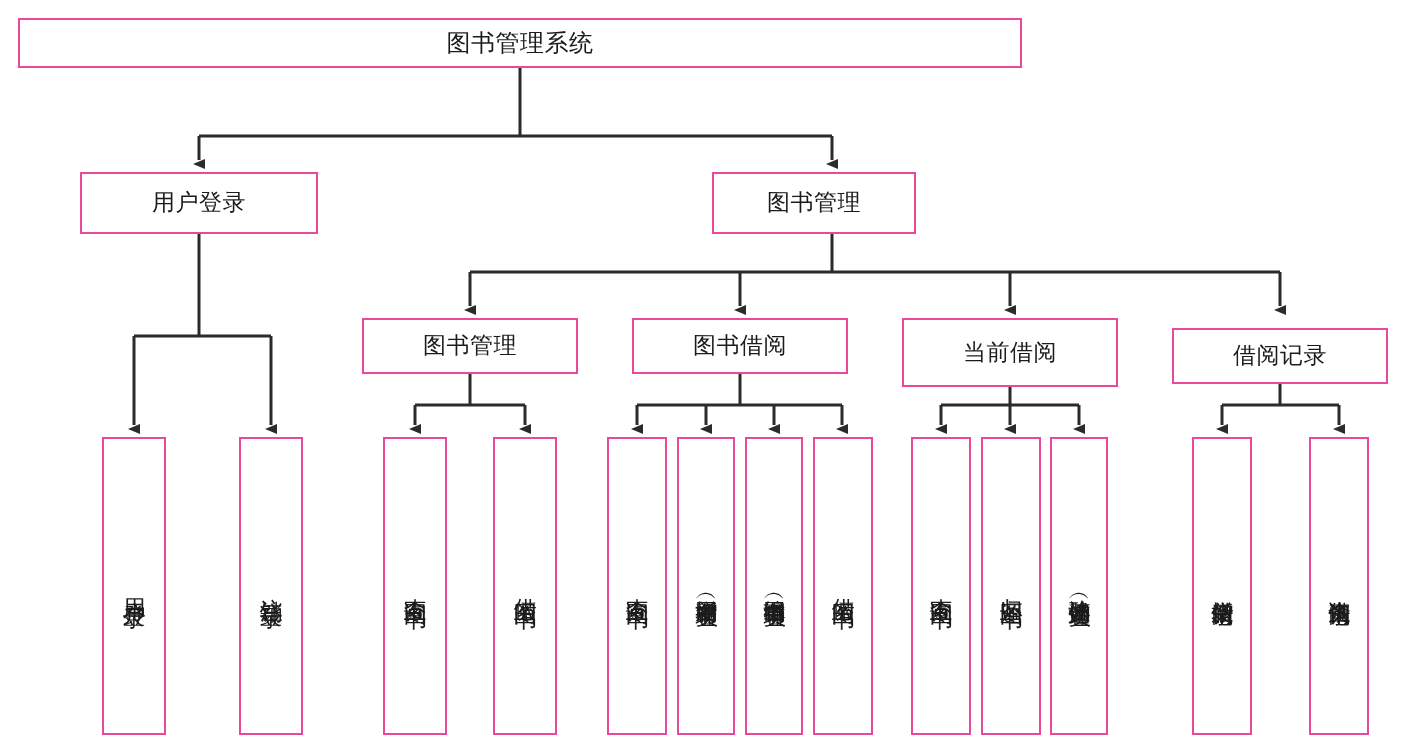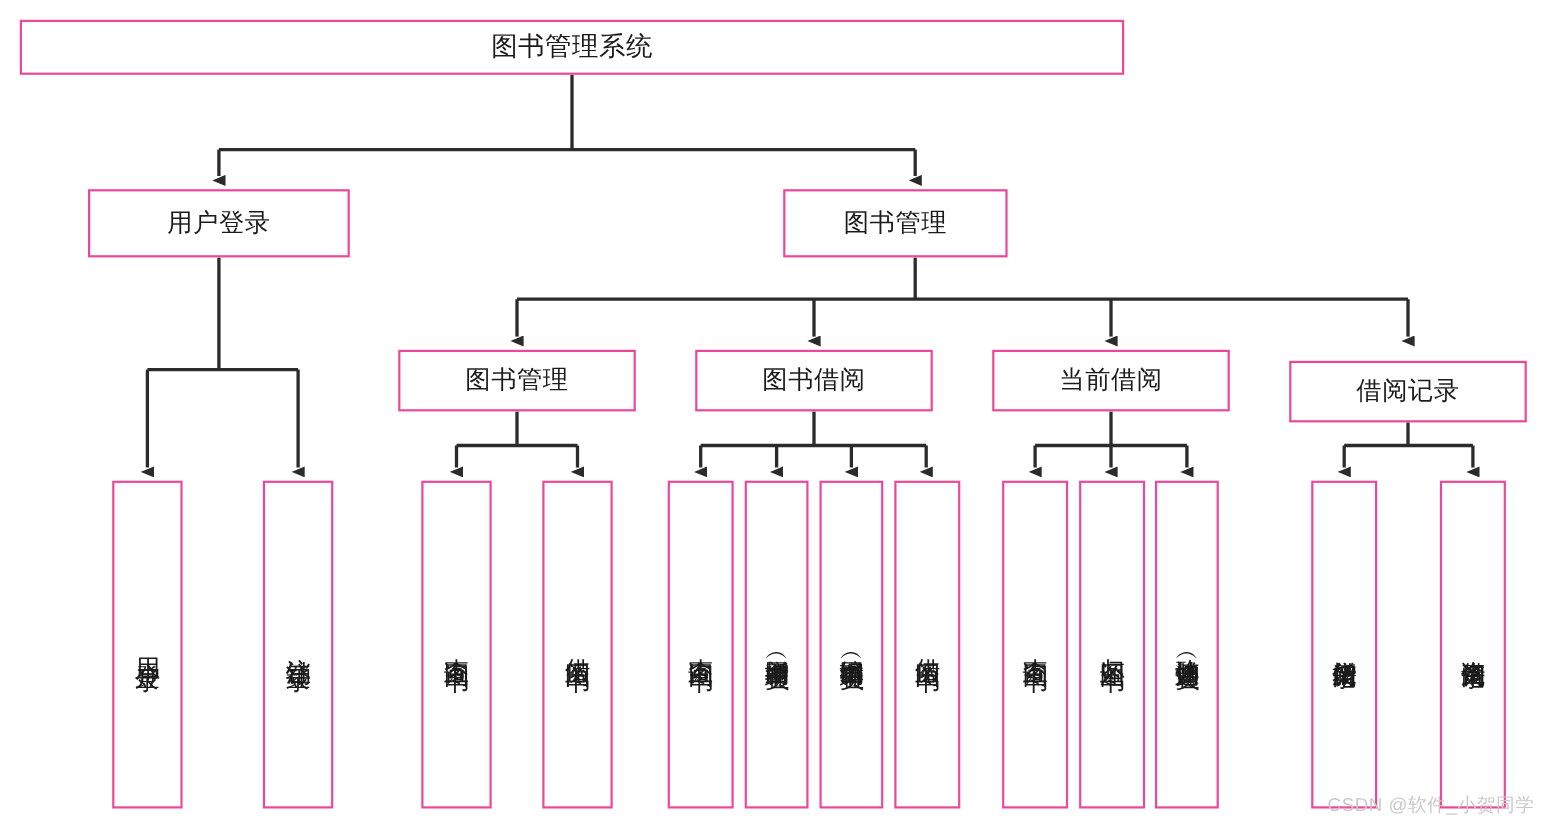"当前借阅" div.node { height: 56px -> 69px }
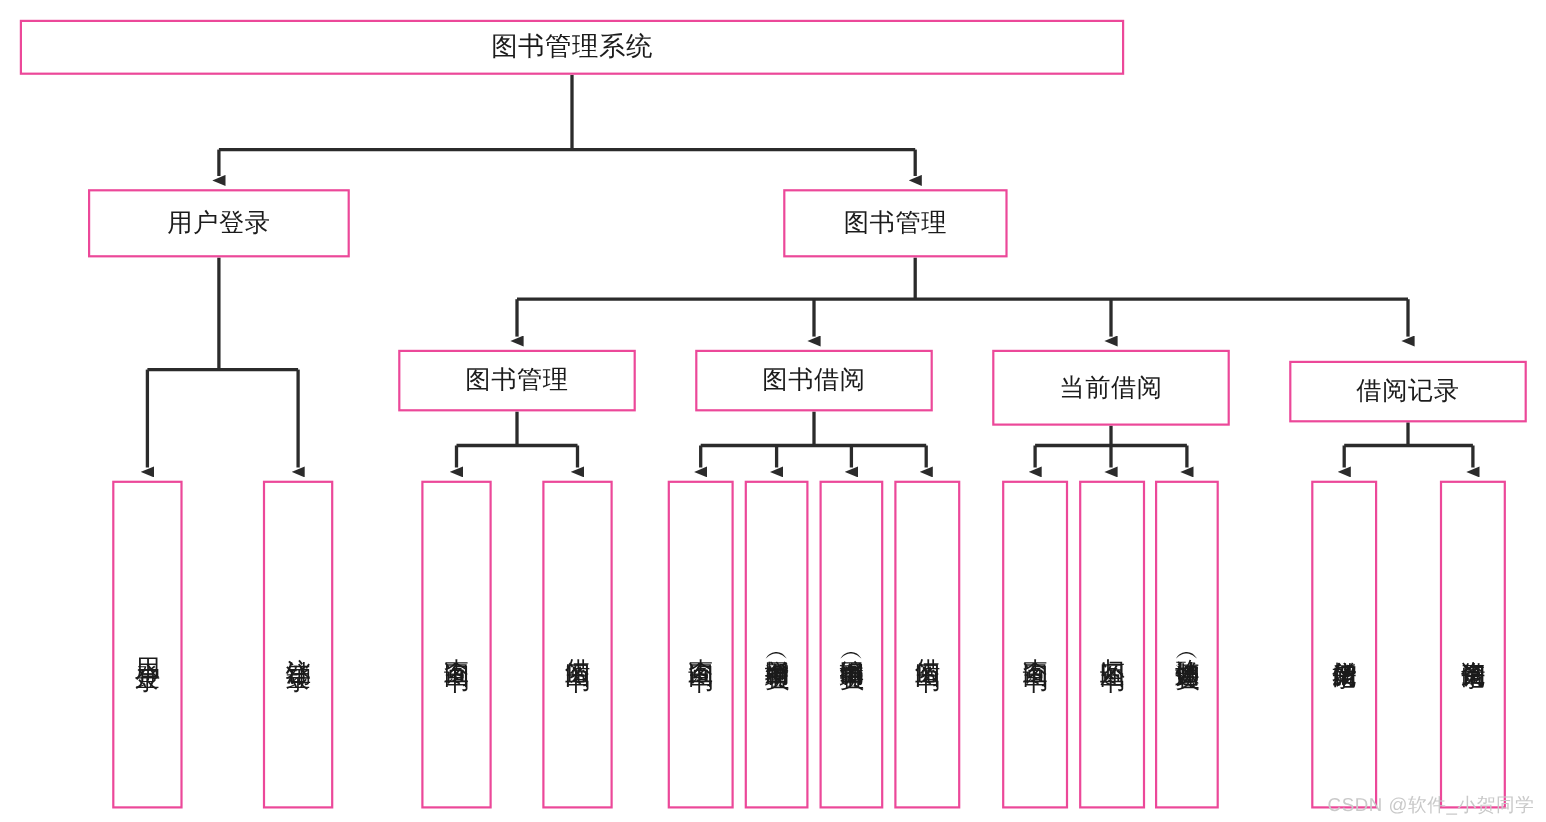"CSDN @软件_小贺同学" div.watermark { html: <div>CSDN @软件_小贺同学</div> -> none }
